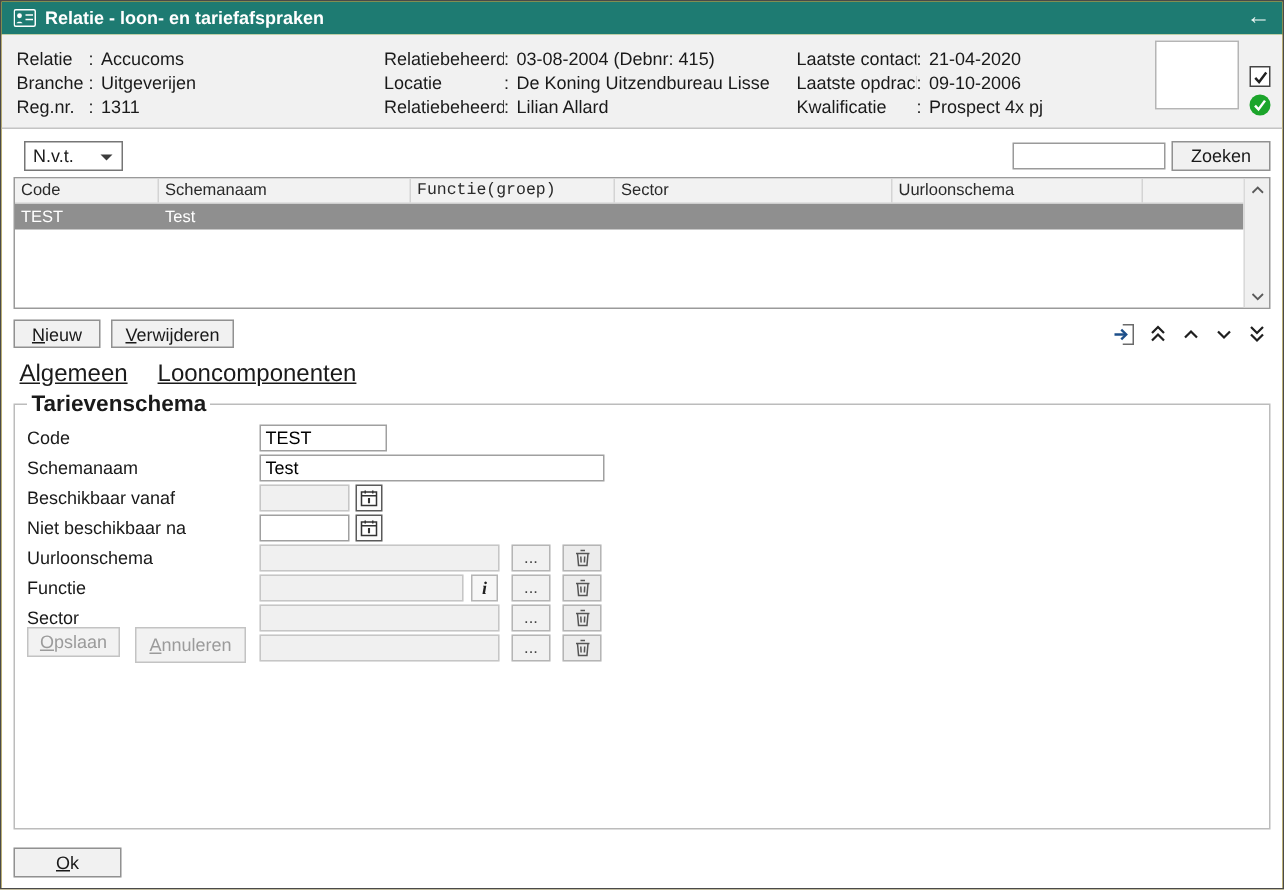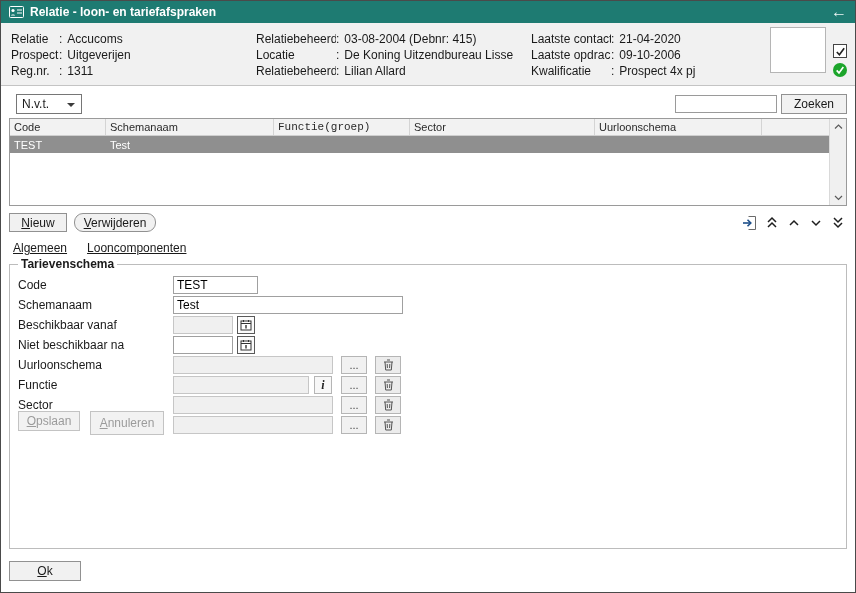"Prospect" span.hlabel { text: Prospect -> Branche }
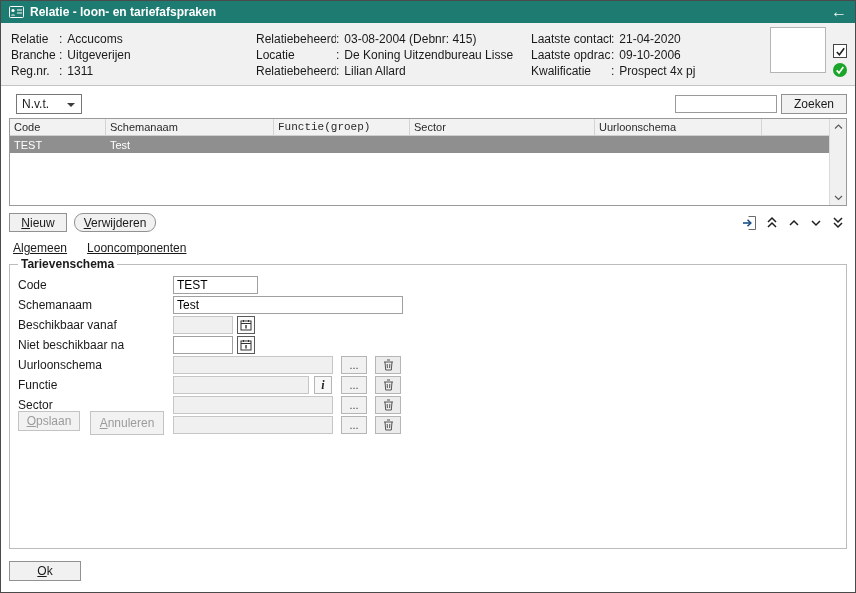"Verwijderen" .btn-verwijderen { border-radius: 9px -> none }
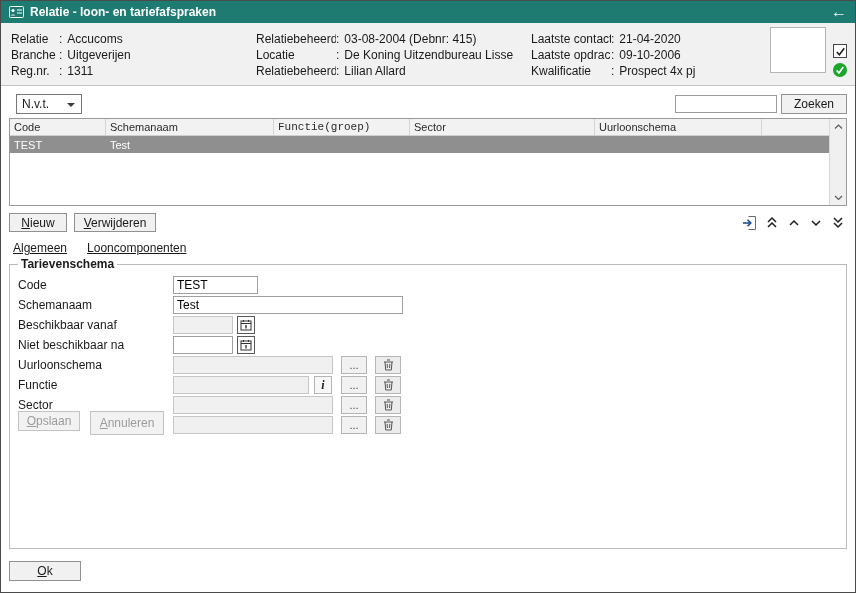"Algemeen" .tabs { font-size: 12px -> 16px }
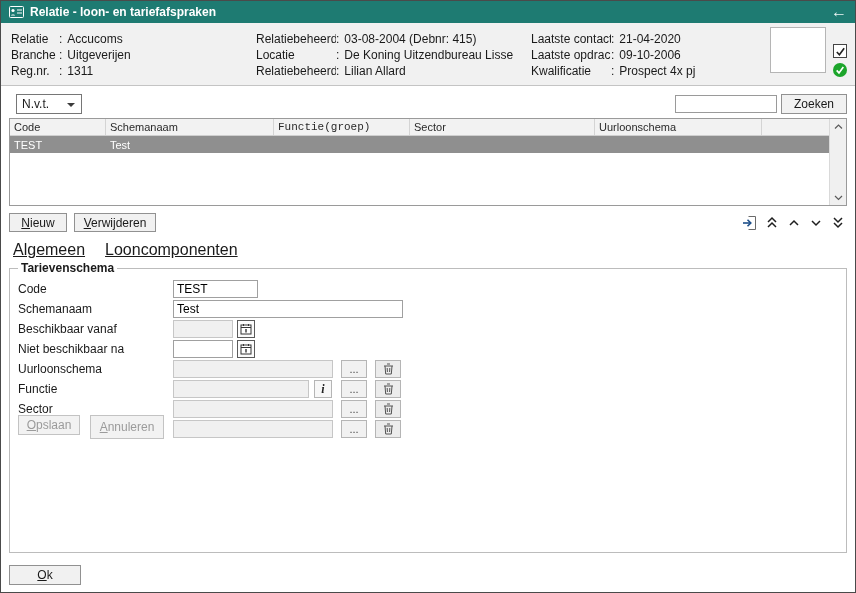"Tarievenschema" legend { font-size: 12px -> 15px }
